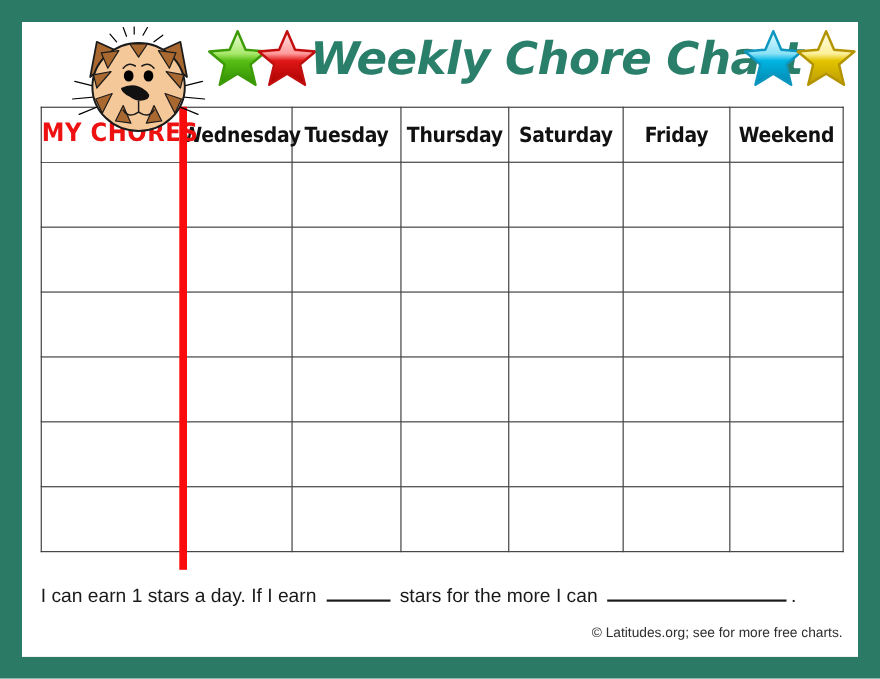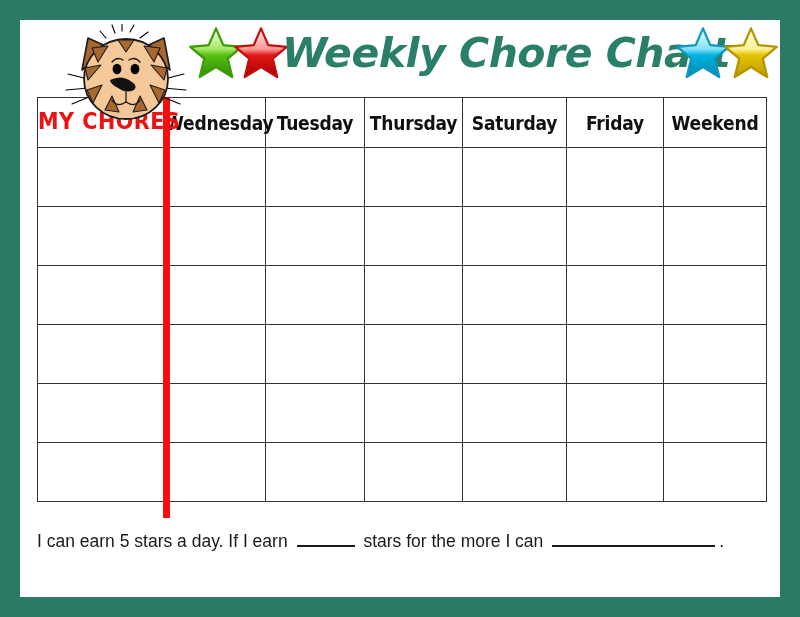"I can earn 5 stars" span { text: 5 -> 1 }
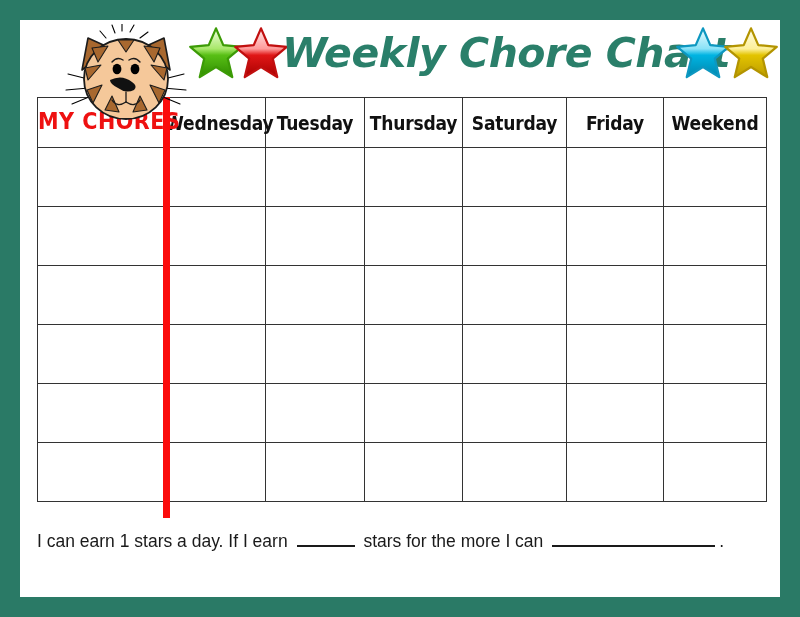"© Latitudes.org; see for more" div { html: none -> <div>© Latitudes.org; see for more free charts.</div> }
